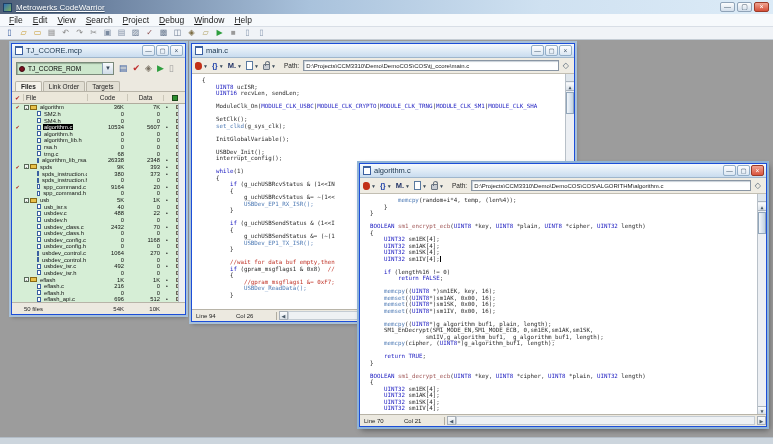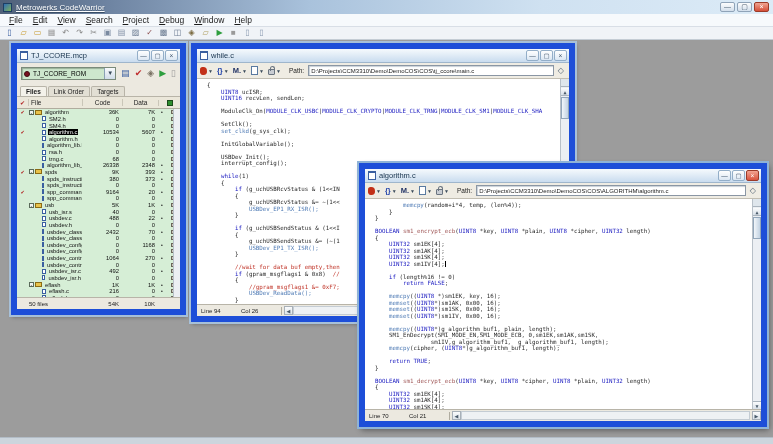"TJ_CCORE.mcp" .cwin { border: 6px solid #1d4ed8 -> 1px solid #1d4ed8 }
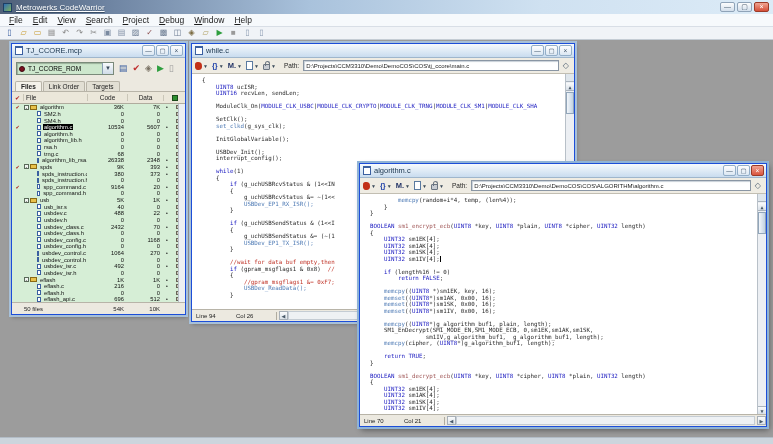"while.c" div.cw-title { text: while.c -> main.c }
